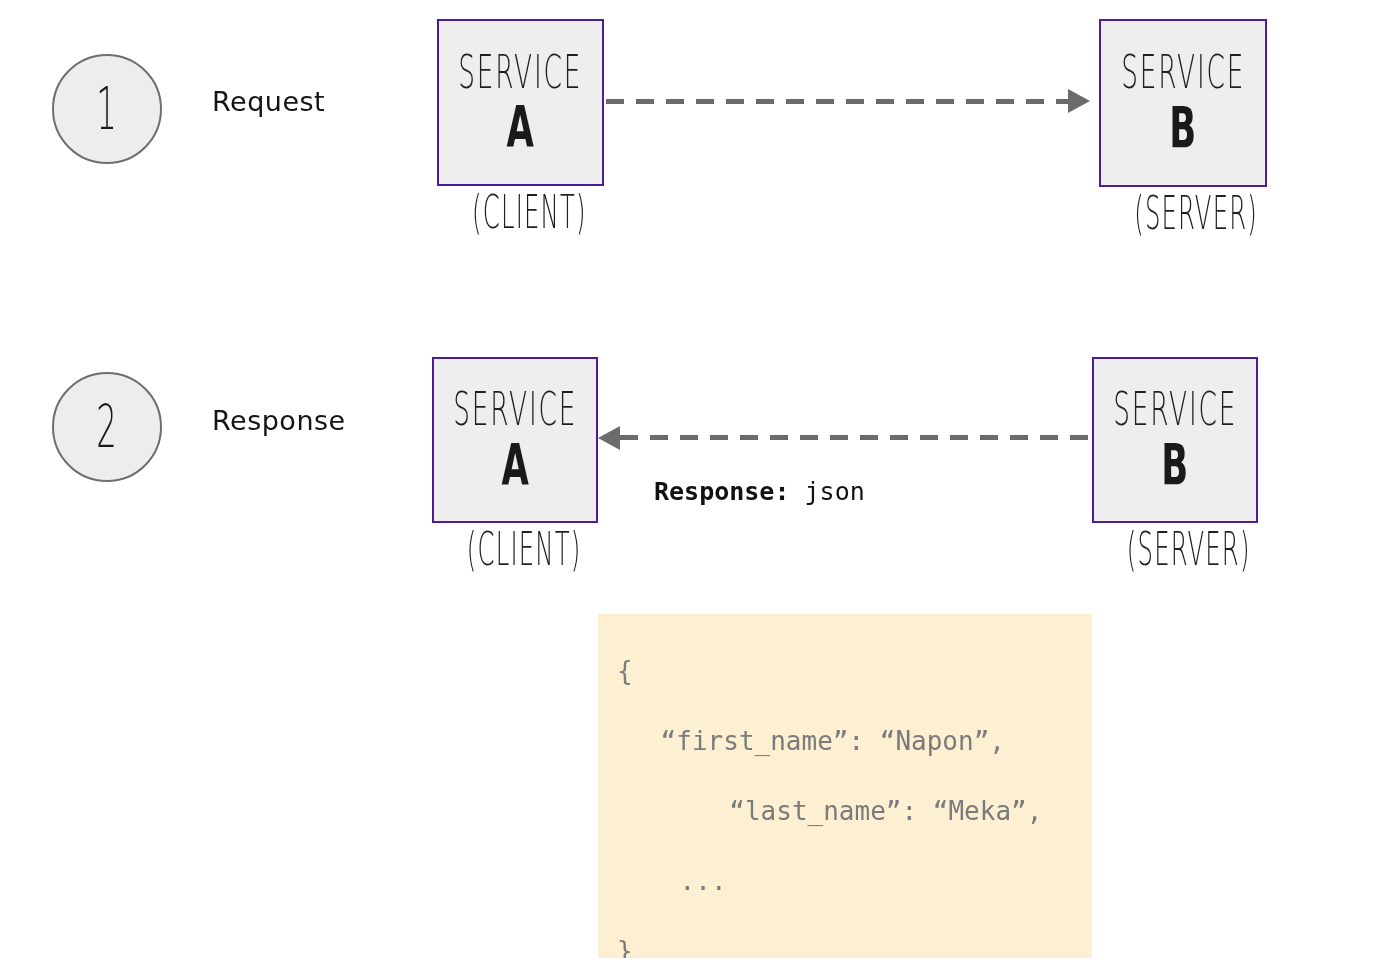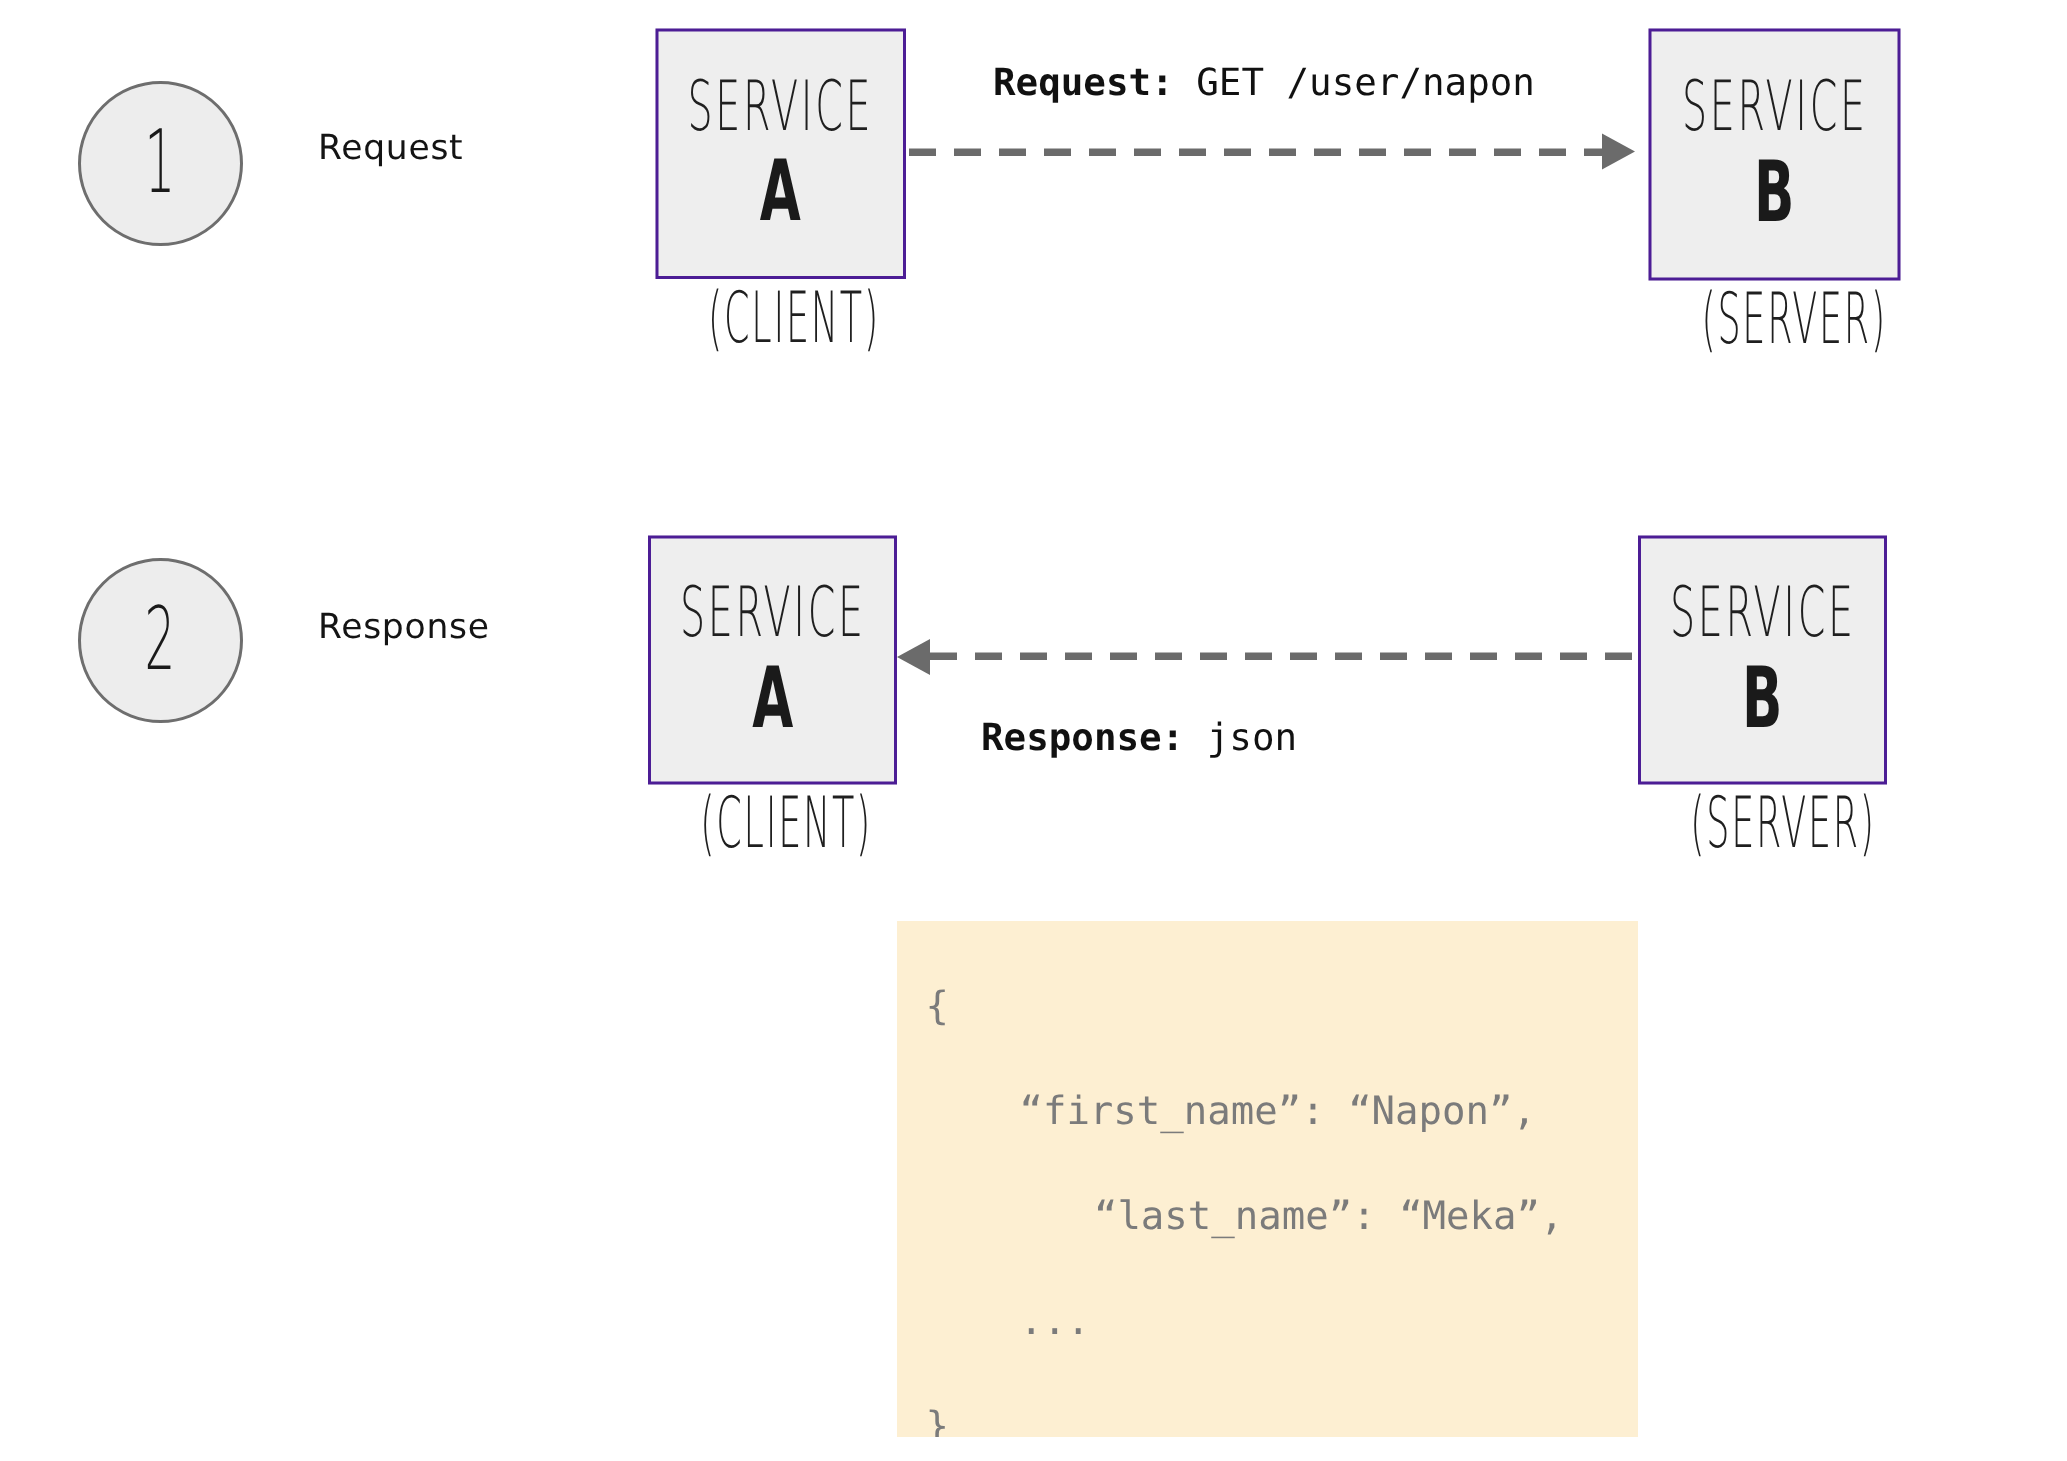"Request: GET /user/napon" div.arrow-caption { html: <div> <span>Request:</span><span> </span><span>GET /user/napon</span> </div> -> none }
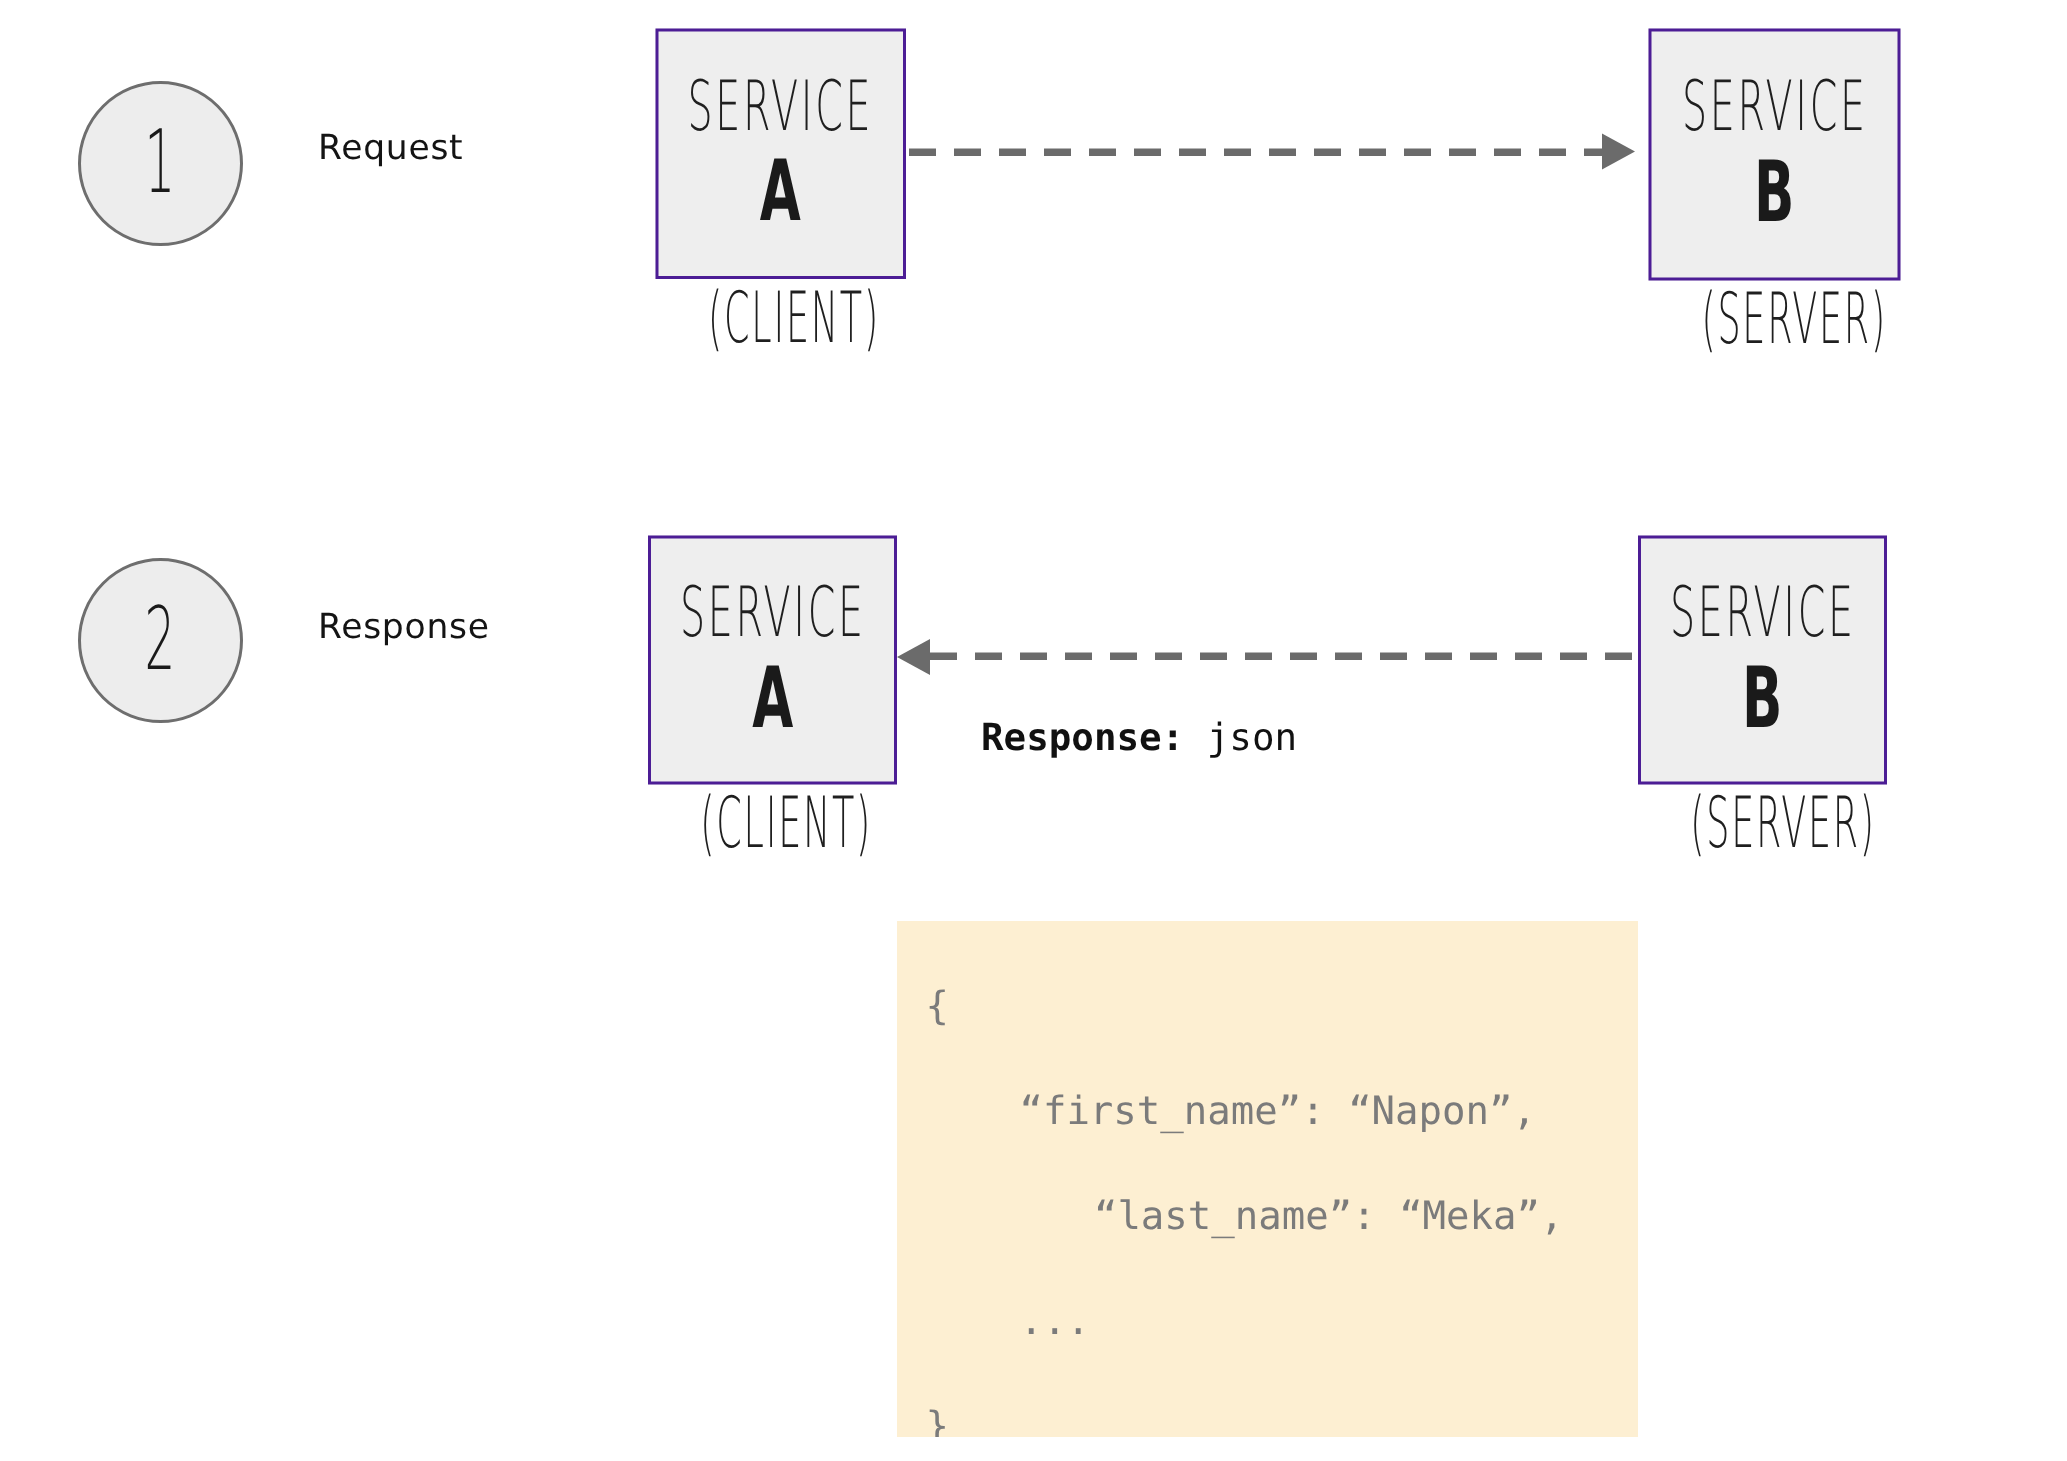"Request" .step-label { font-size: 23px -> 27px }
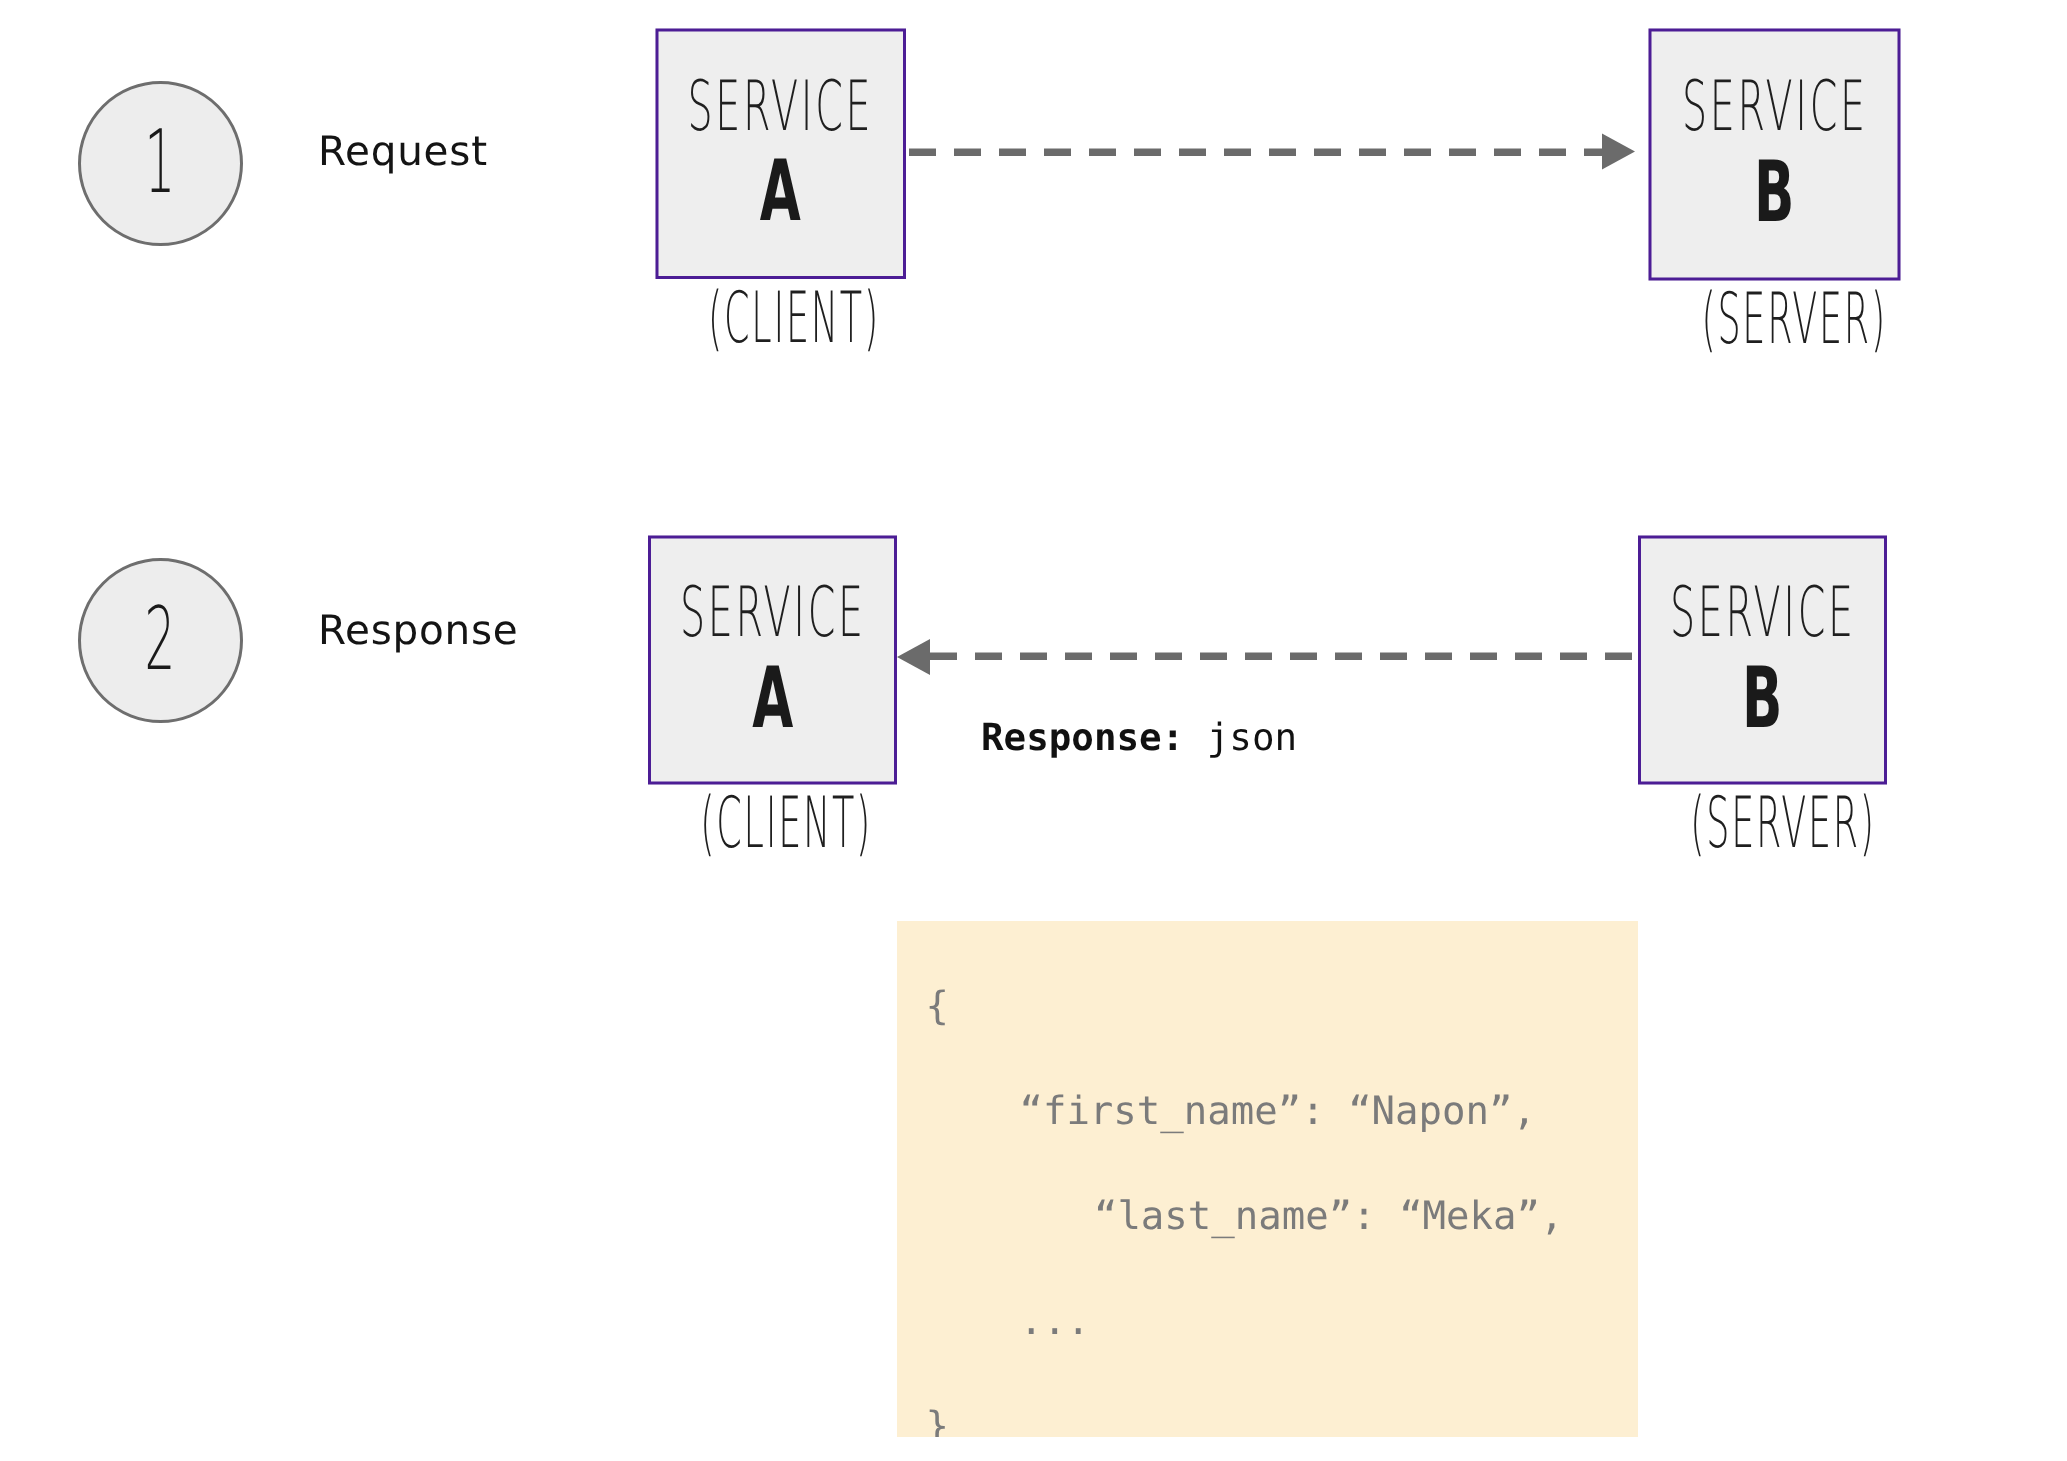"“first_name”: “Napon”," div.json-line { padding-left: 19px -> none }
